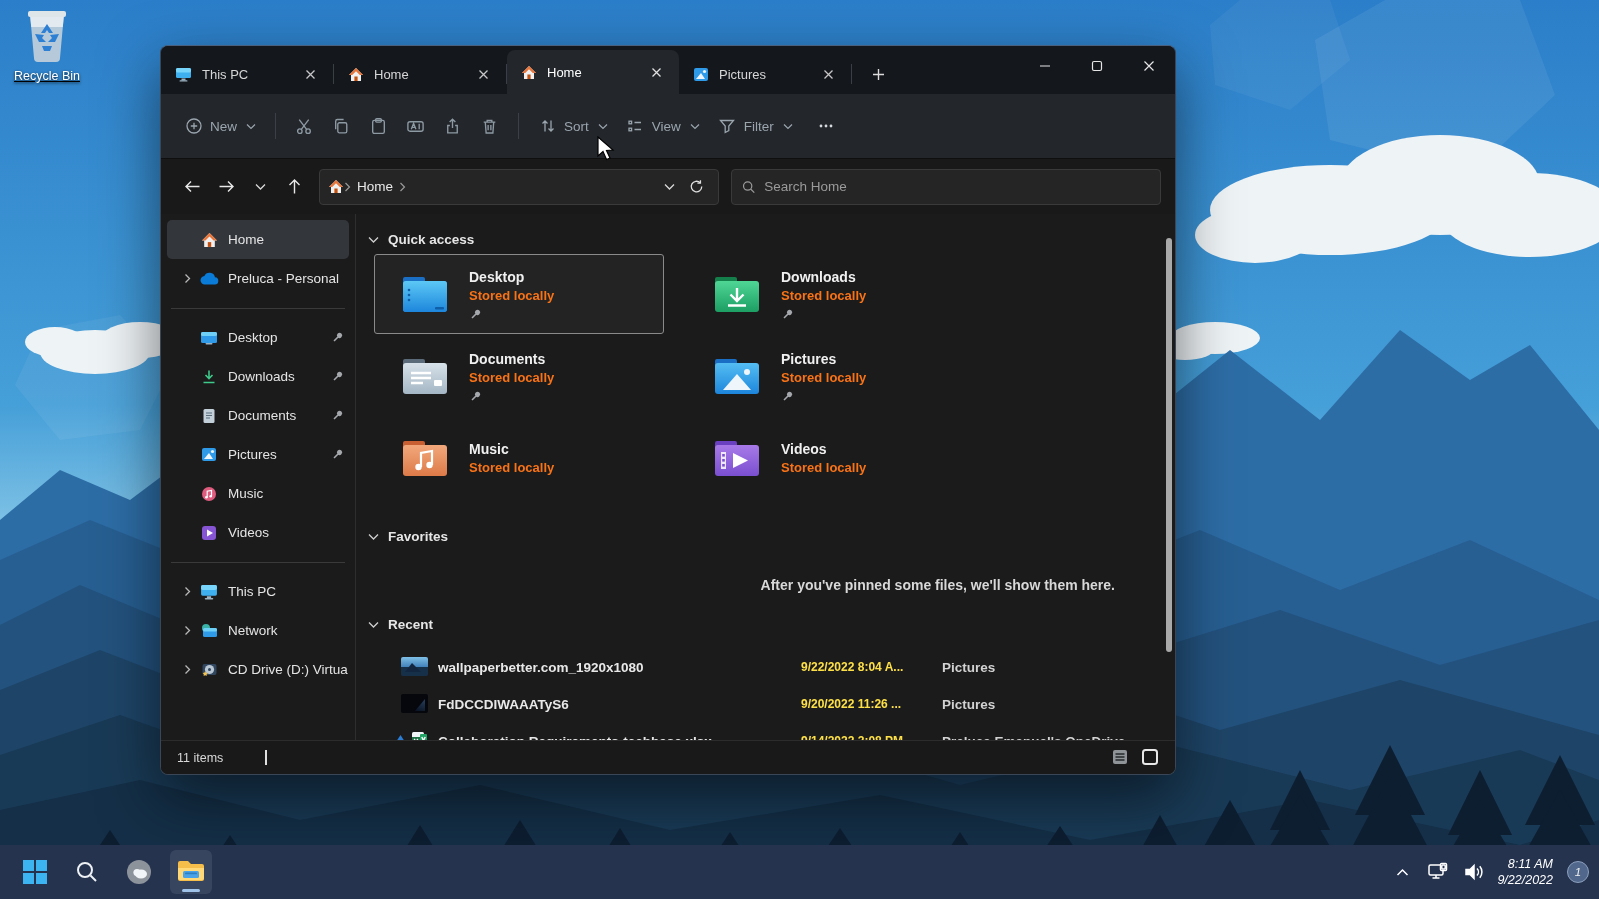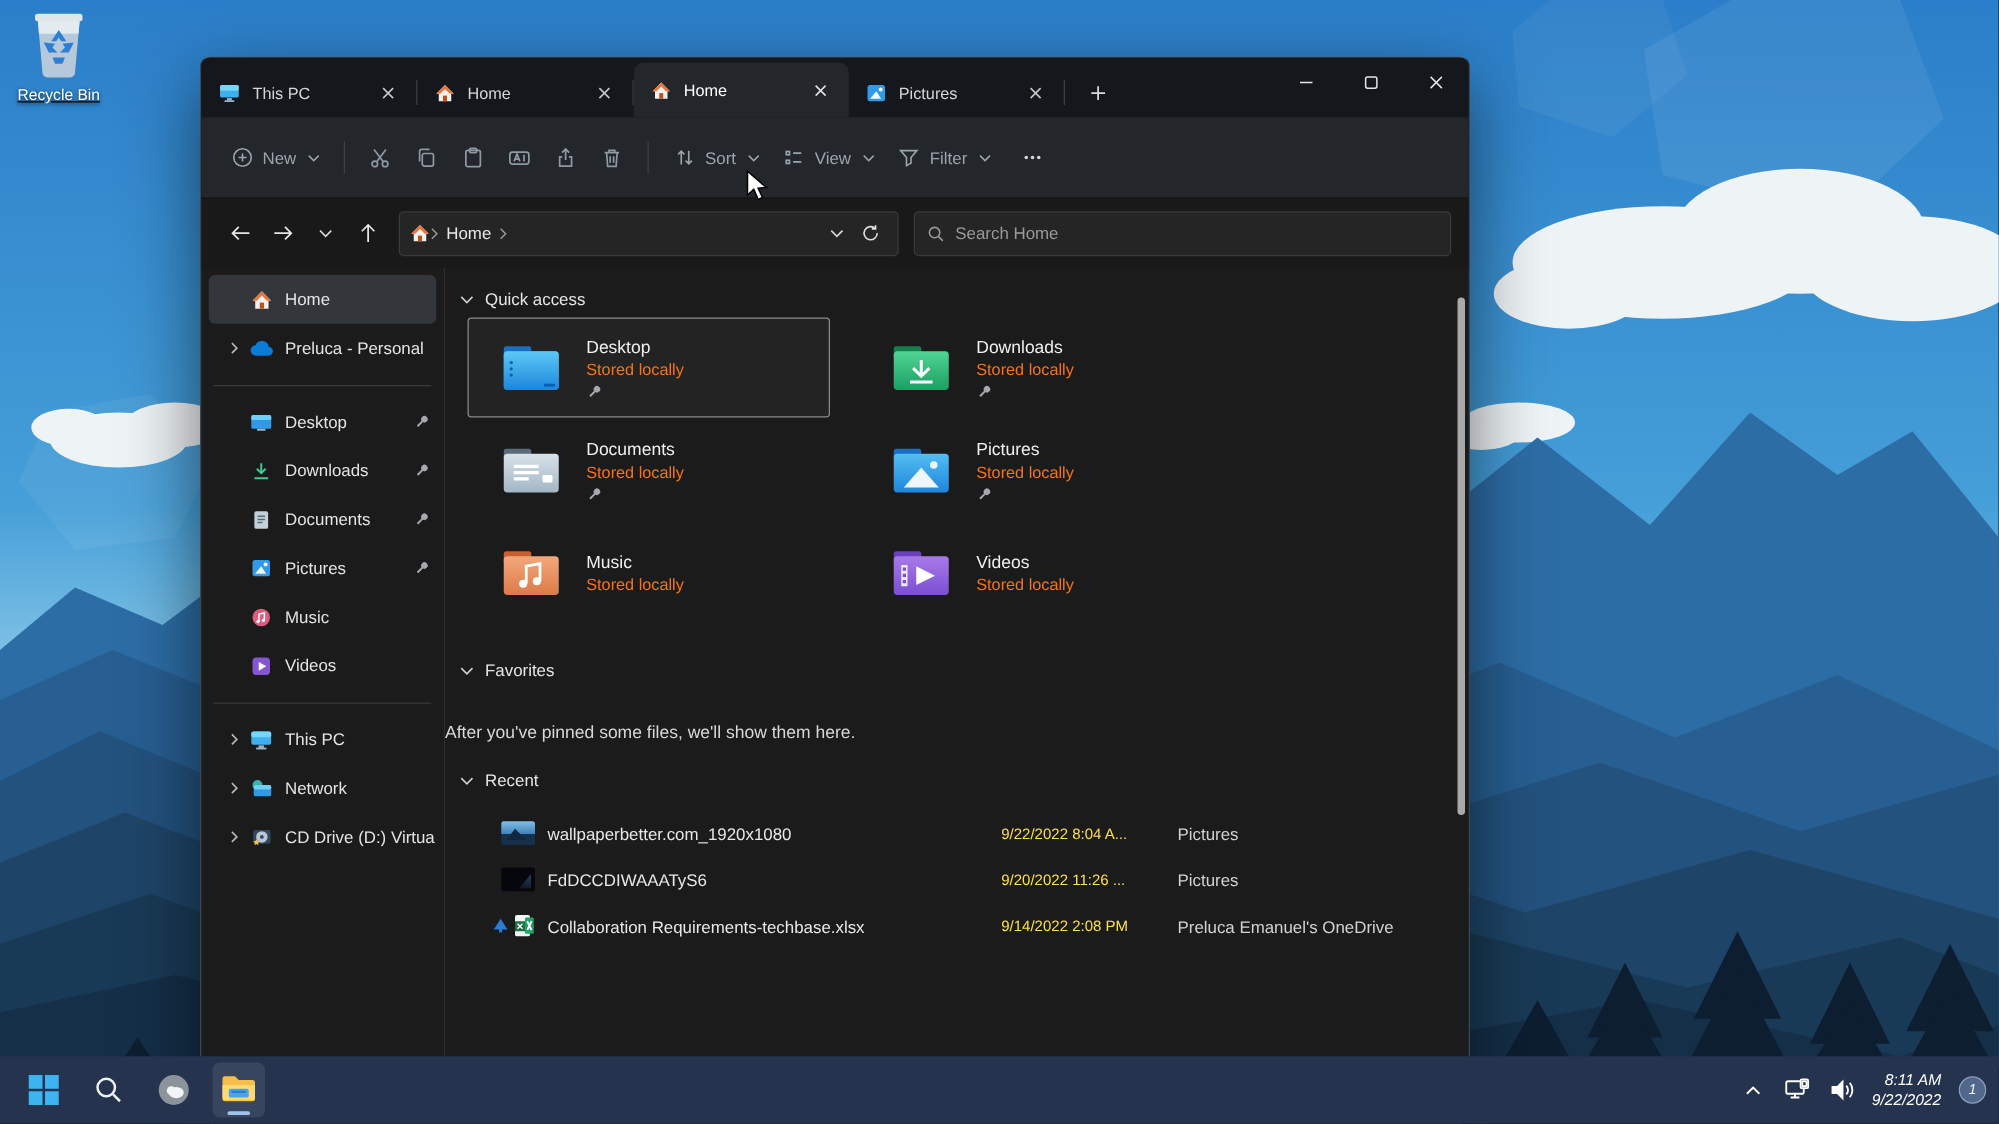"This PC" .window { height: 854px -> 730px }
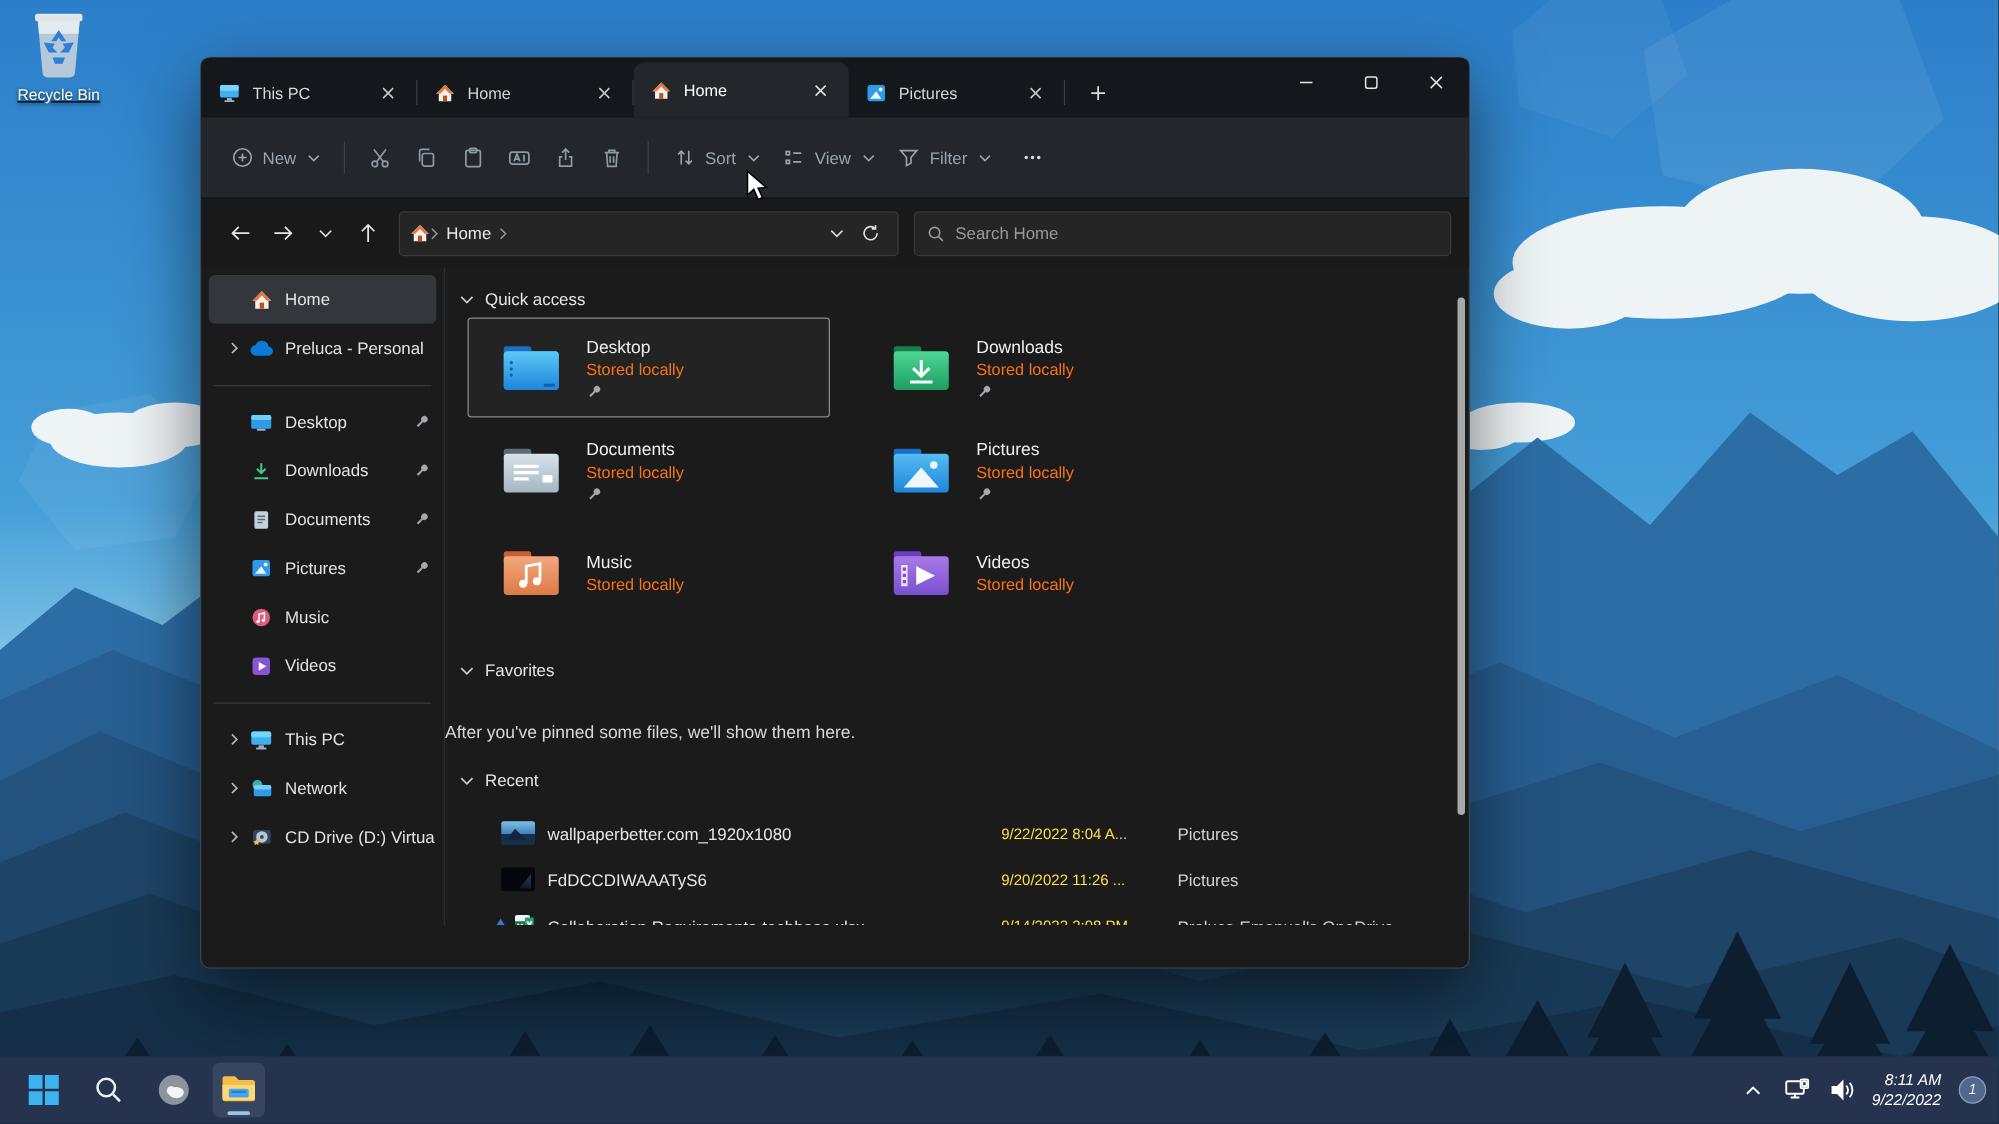"Quick access" .main { font-weight: none -> bold }
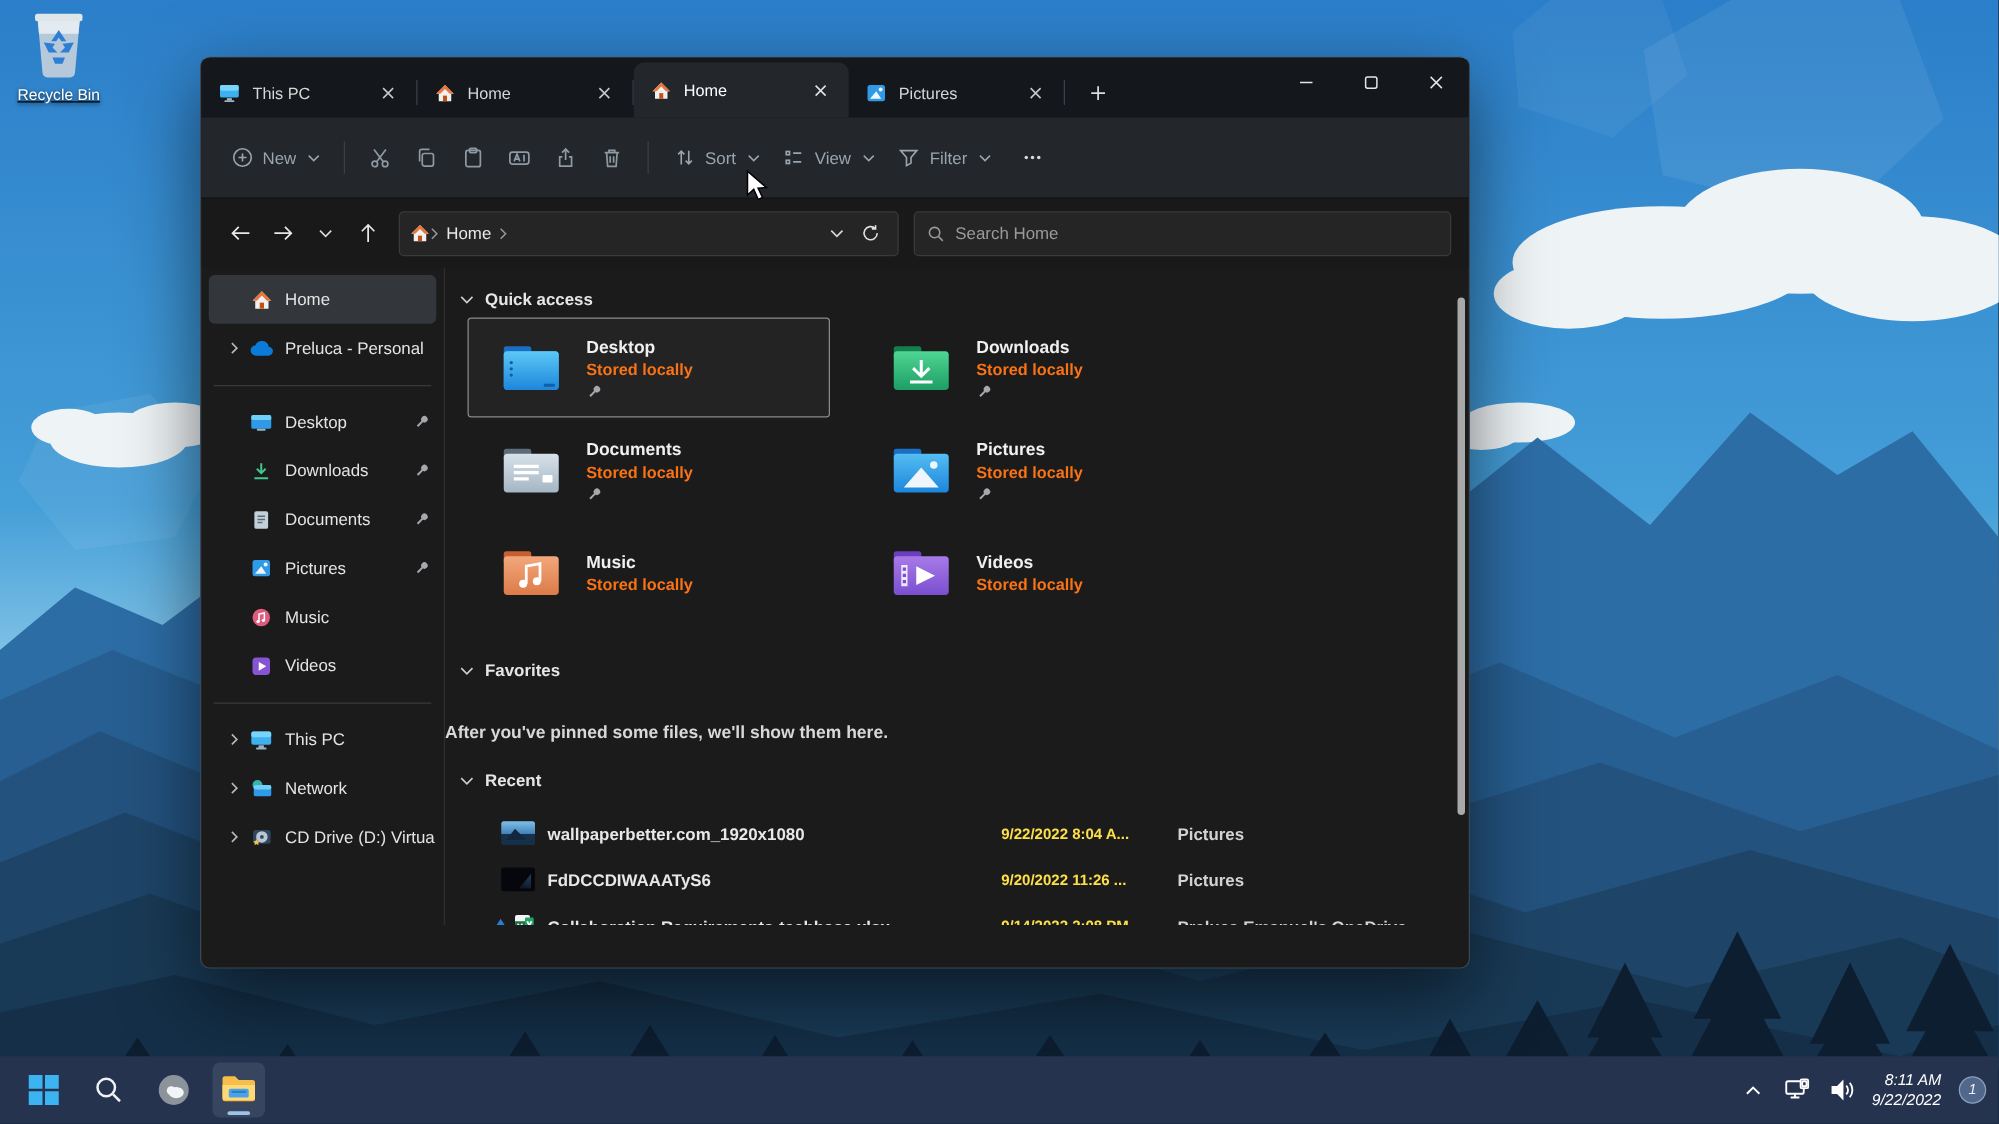"After you've pinned some files," .empty-fav { text-align: left -> right }
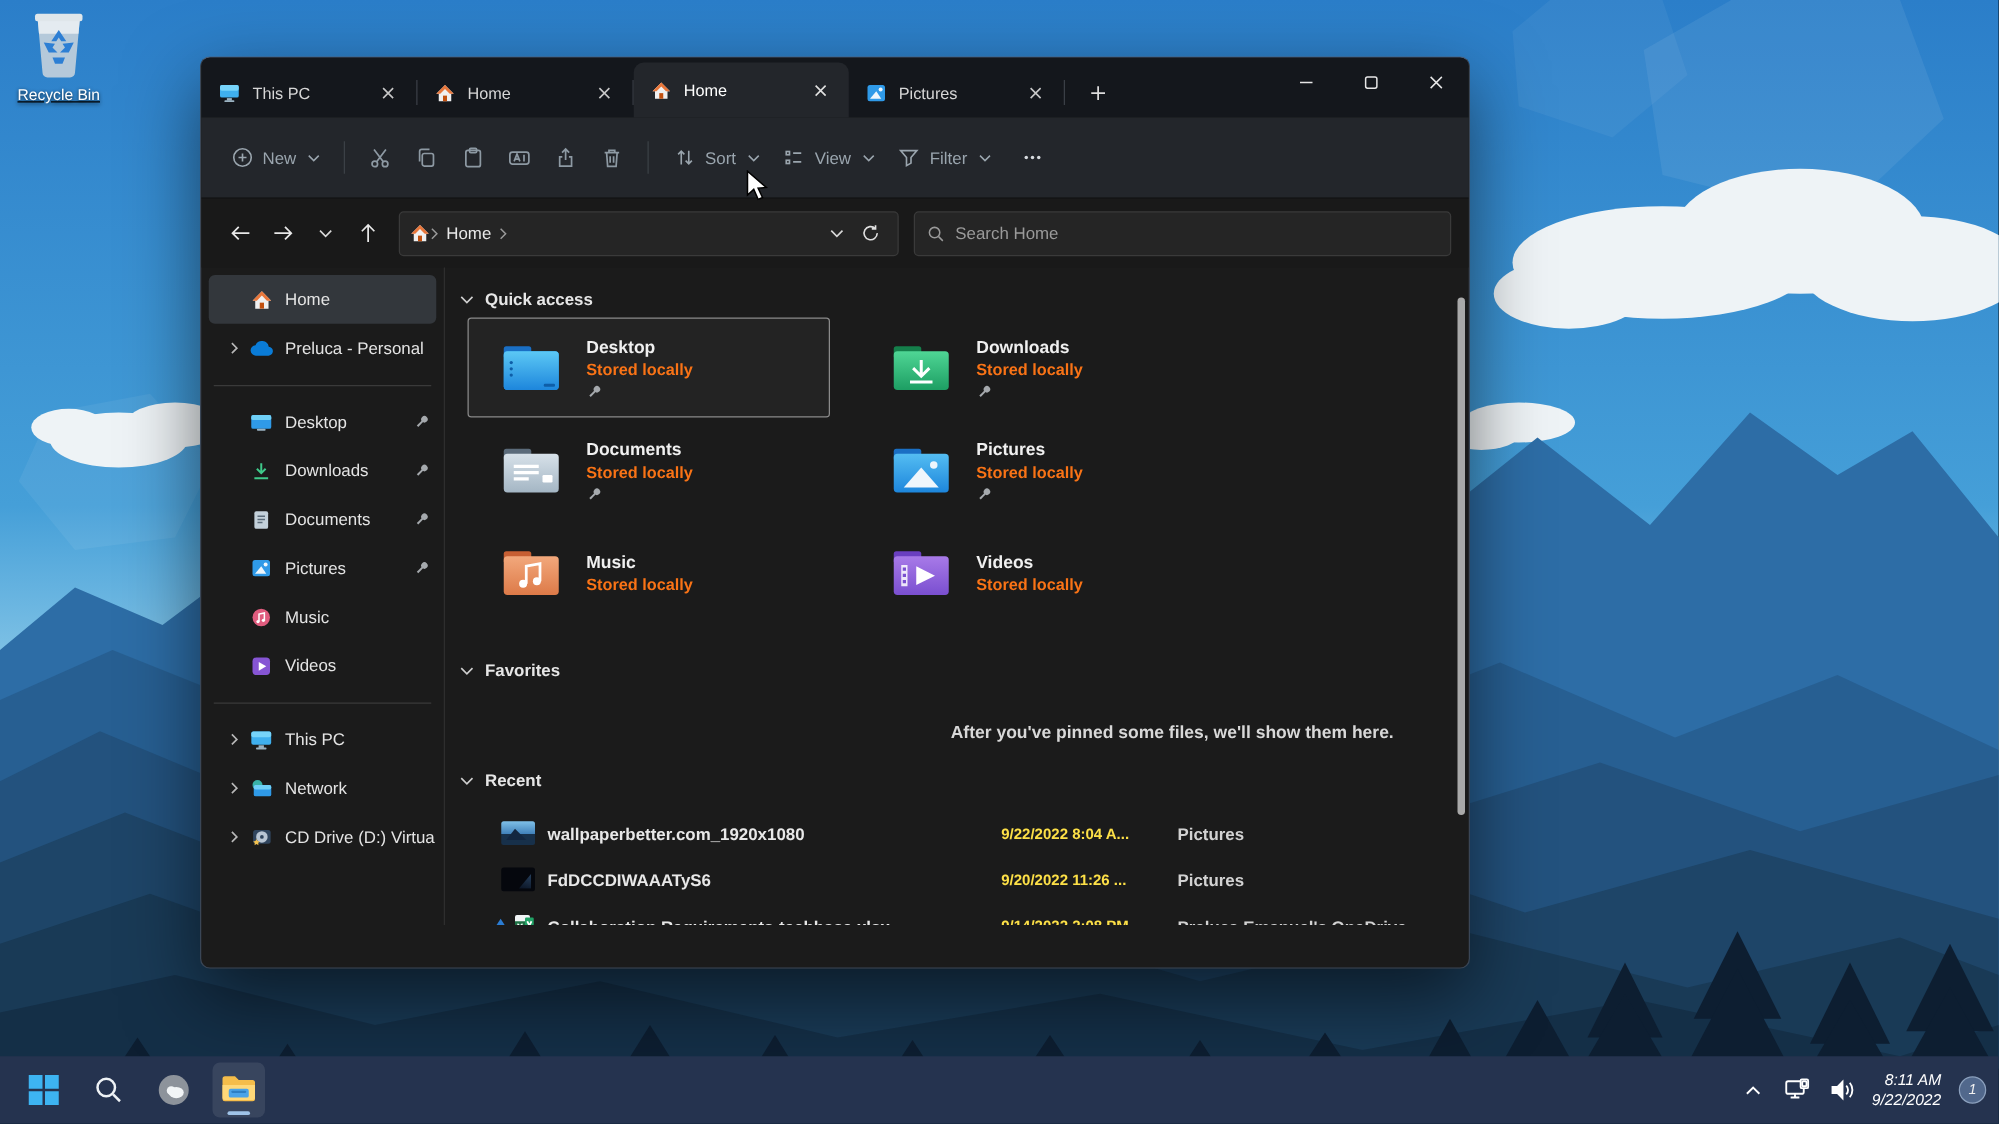"11 items" div.statusbar { html: none -> <div> <span>11 items</span> <span></span> <div> <span> <svg> <rect></rect> <path></path> </svg> </span> <span> <svg> <rect></rect> </svg> </span> </div> </div> }
